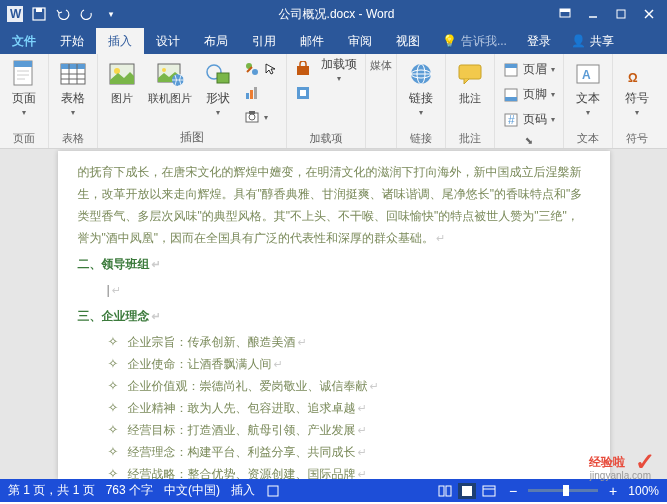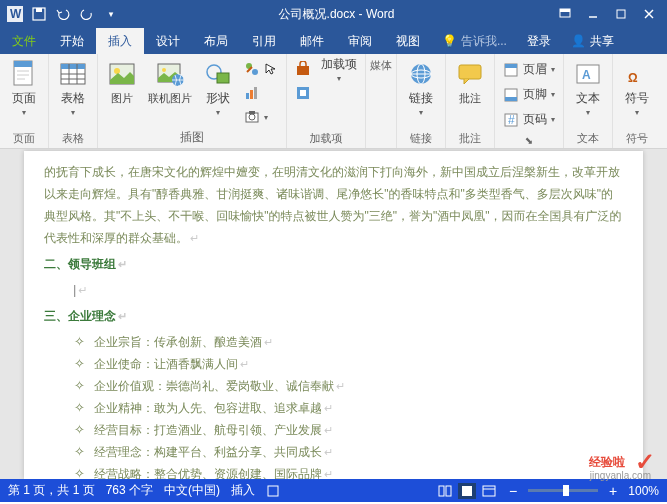"文件" .tab.file { color: #84cc16 -> #7dd3fc; font-weight: 400 -> 700 }
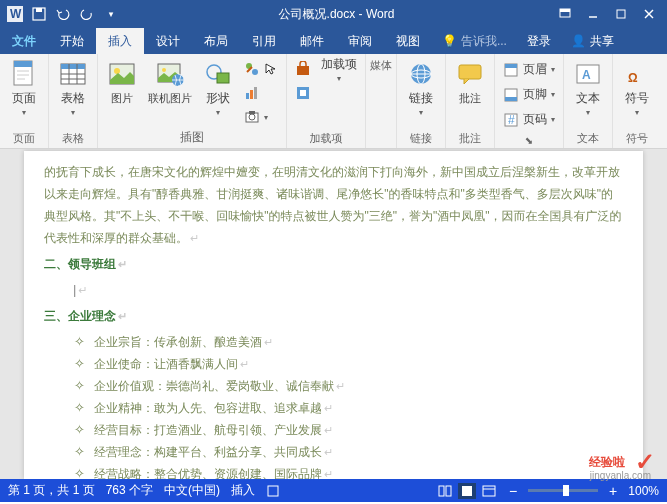"的抚育下成长，在唐宋文化的辉煌中嬗变，在明清文化的滋润下打向海外，新中国成立后涅" .page { width: 619px -> 552px }
